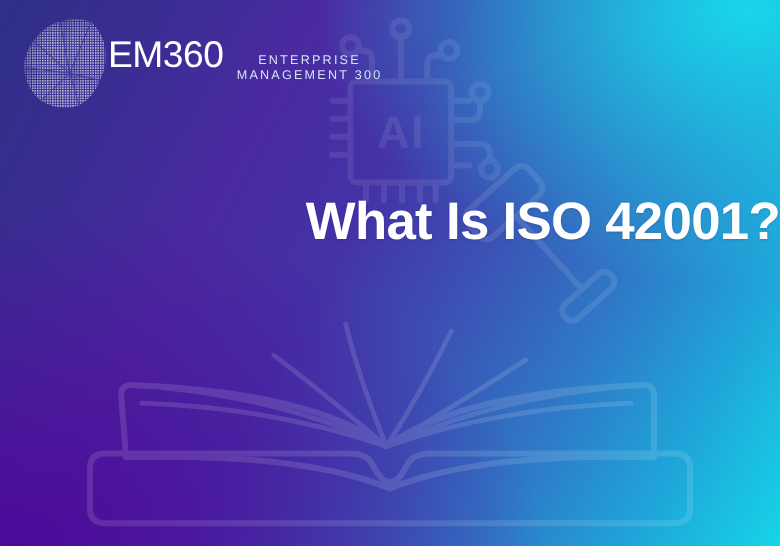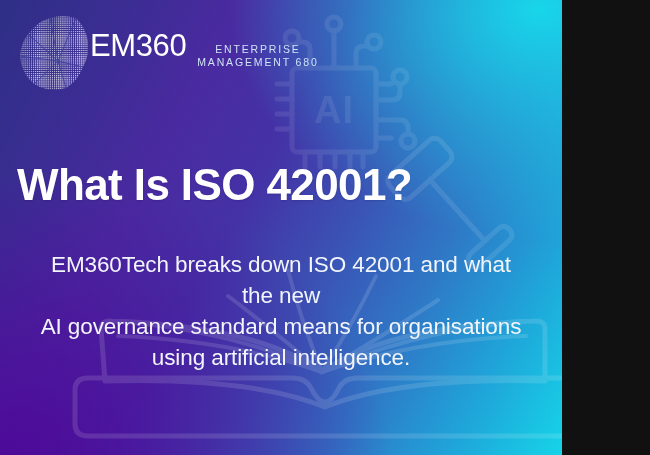"EM360" #card { width: 562px -> 650px }
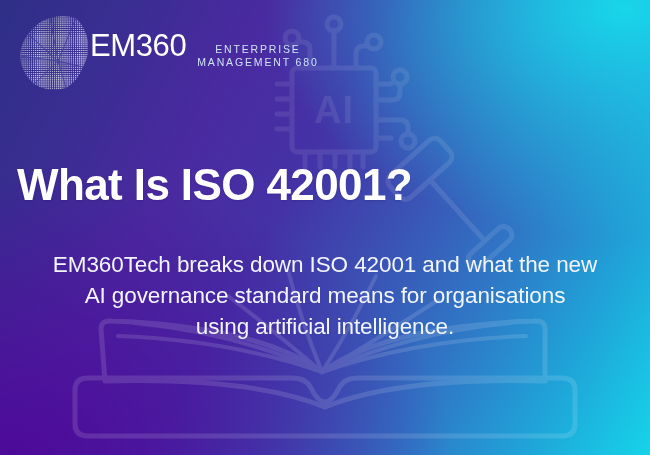"MANAGEMENT 680" span { text: 680 -> 300 }
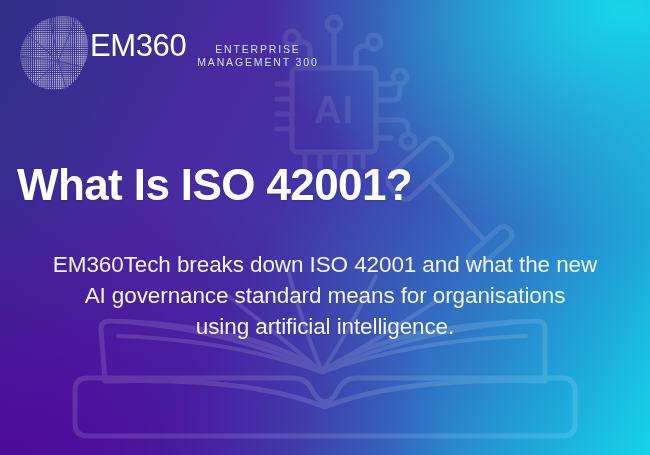"What Is ISO 42001?" #headline { left: 17px -> 0; padding-left: none -> 30px; text-align: left -> right }
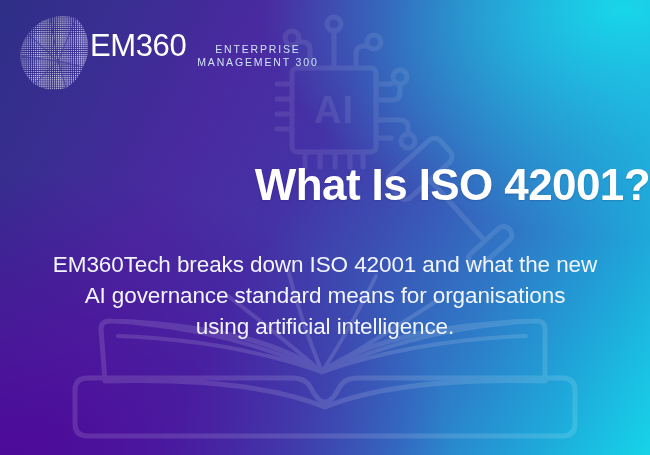"EM360Tech breaks down ISO 42001" div { html: <div> <span>EM360Tech breaks down ISO 42001 and what the new</span> <span>AI governance standard means for organisations</span> <span>using artificial intelligence.</span> </div> -> none }
